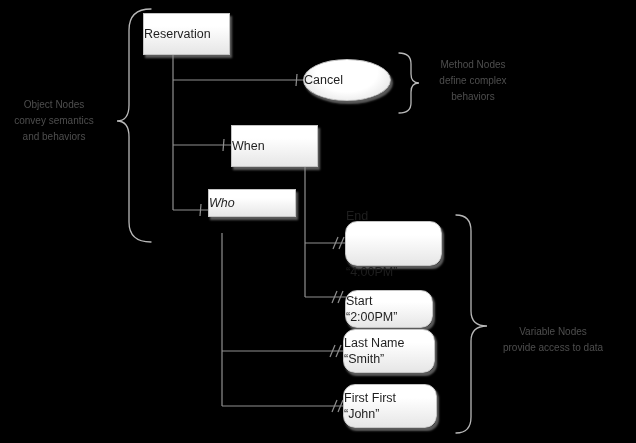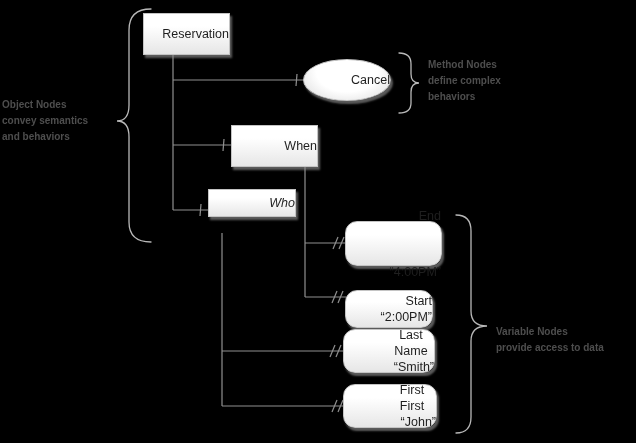"Reservation" .node { align-items: flex-end -> flex-start; padding-left: 44px -> none }
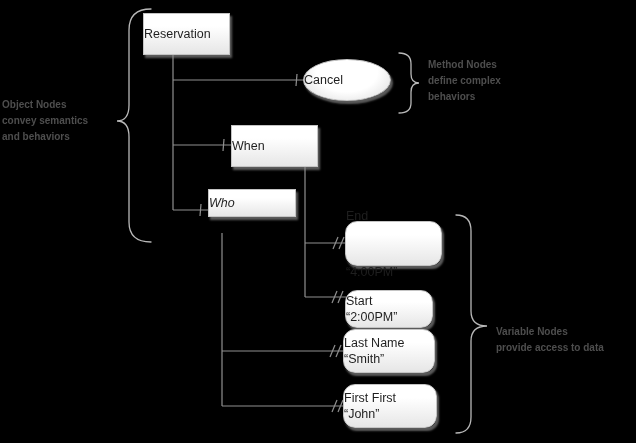"Method Nodes" .annotation { font-weight: bold -> none; text-align: none -> center }
